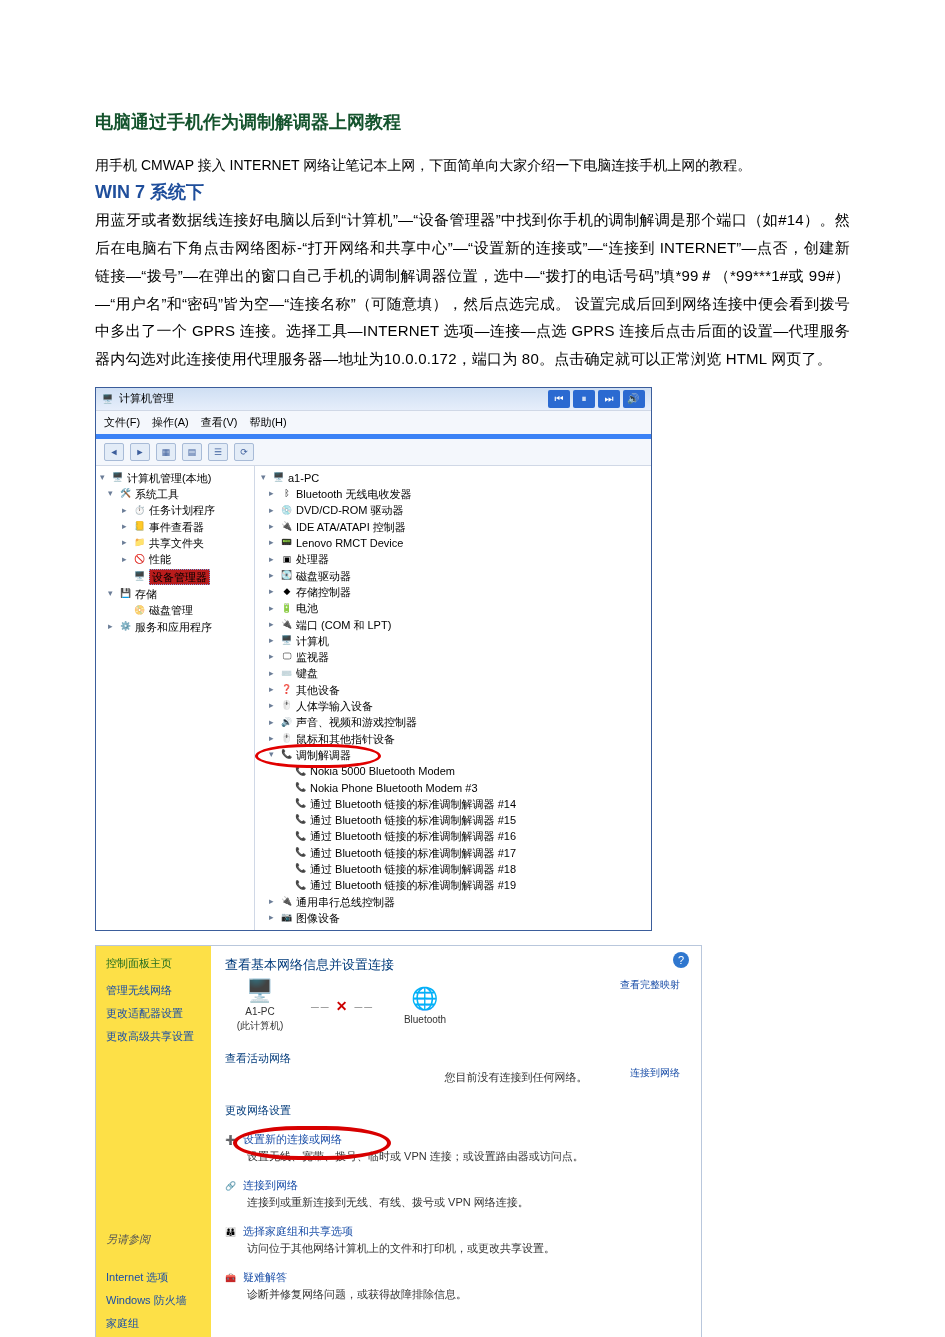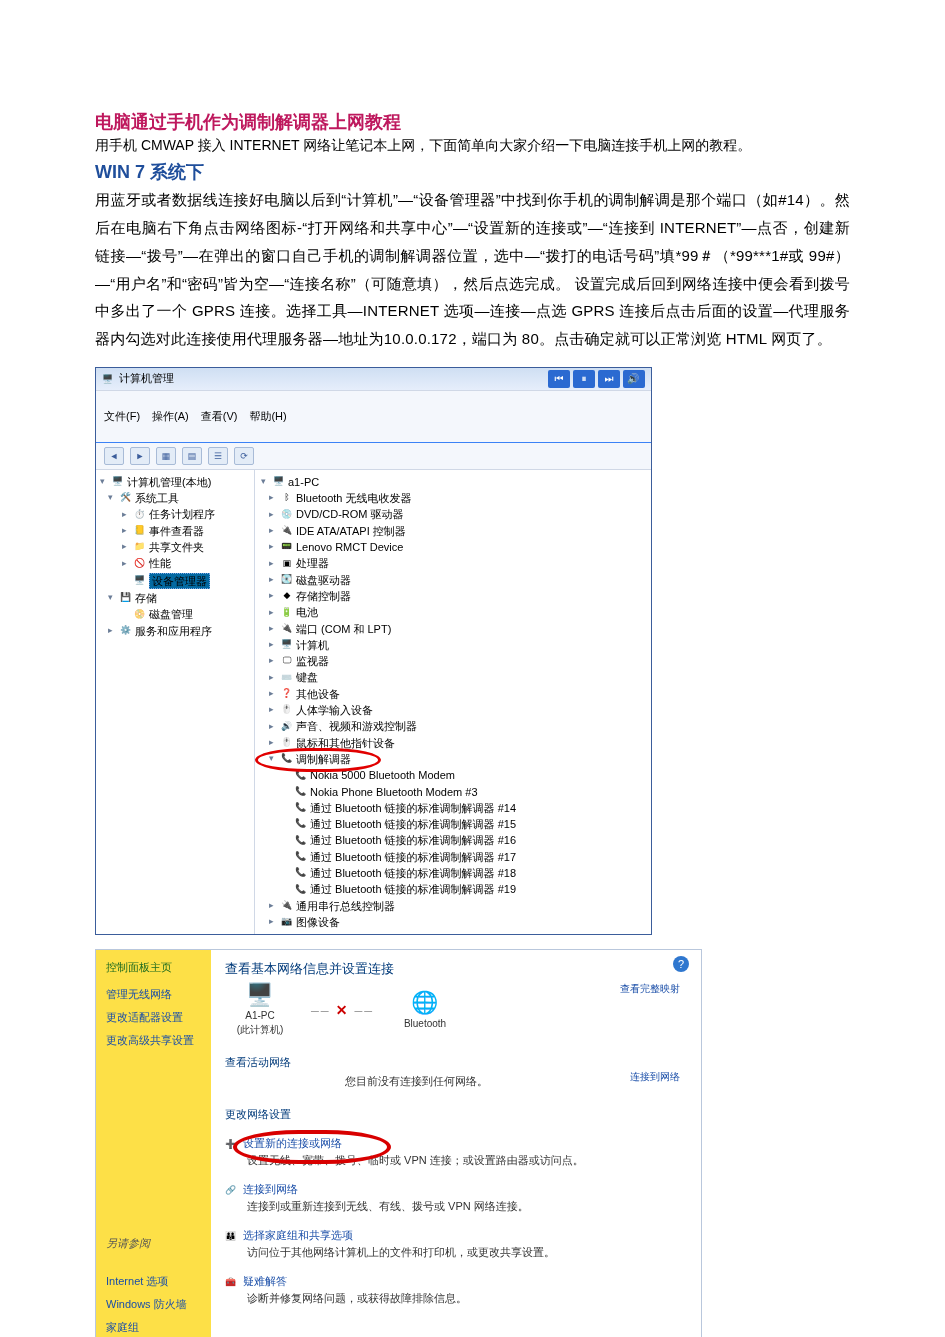"电脑通过手机作为调制解调器上网教程" .title-red { color: #be185d -> #14532d; margin-bottom: 0 -> 20px }
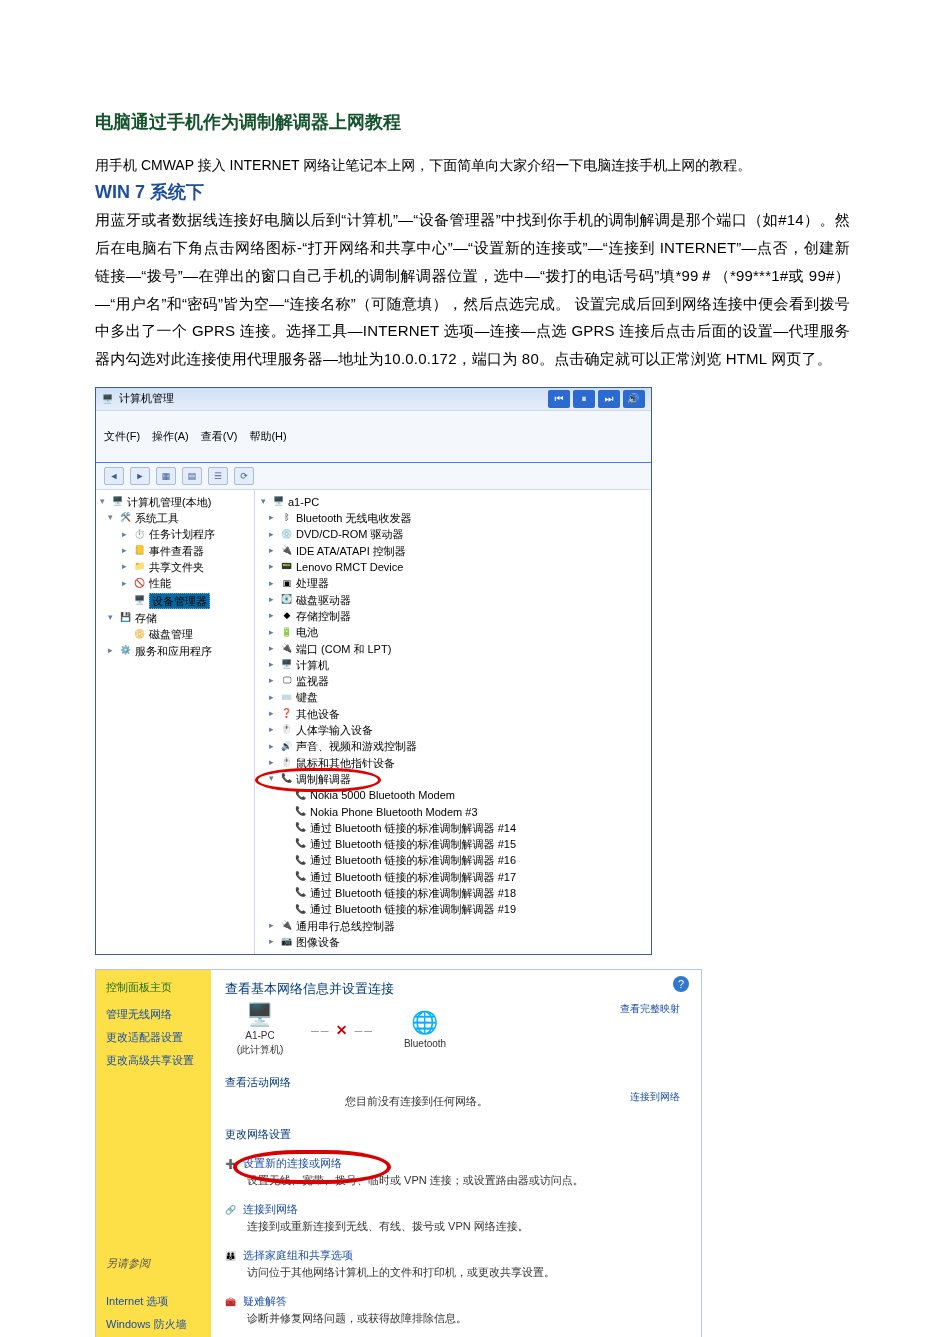"文件(F)" .shot1 .menubar { border-bottom: 1px solid #3b82f6 -> 5px solid #3b82f6; padding: 18px 8px -> 4px 8px }
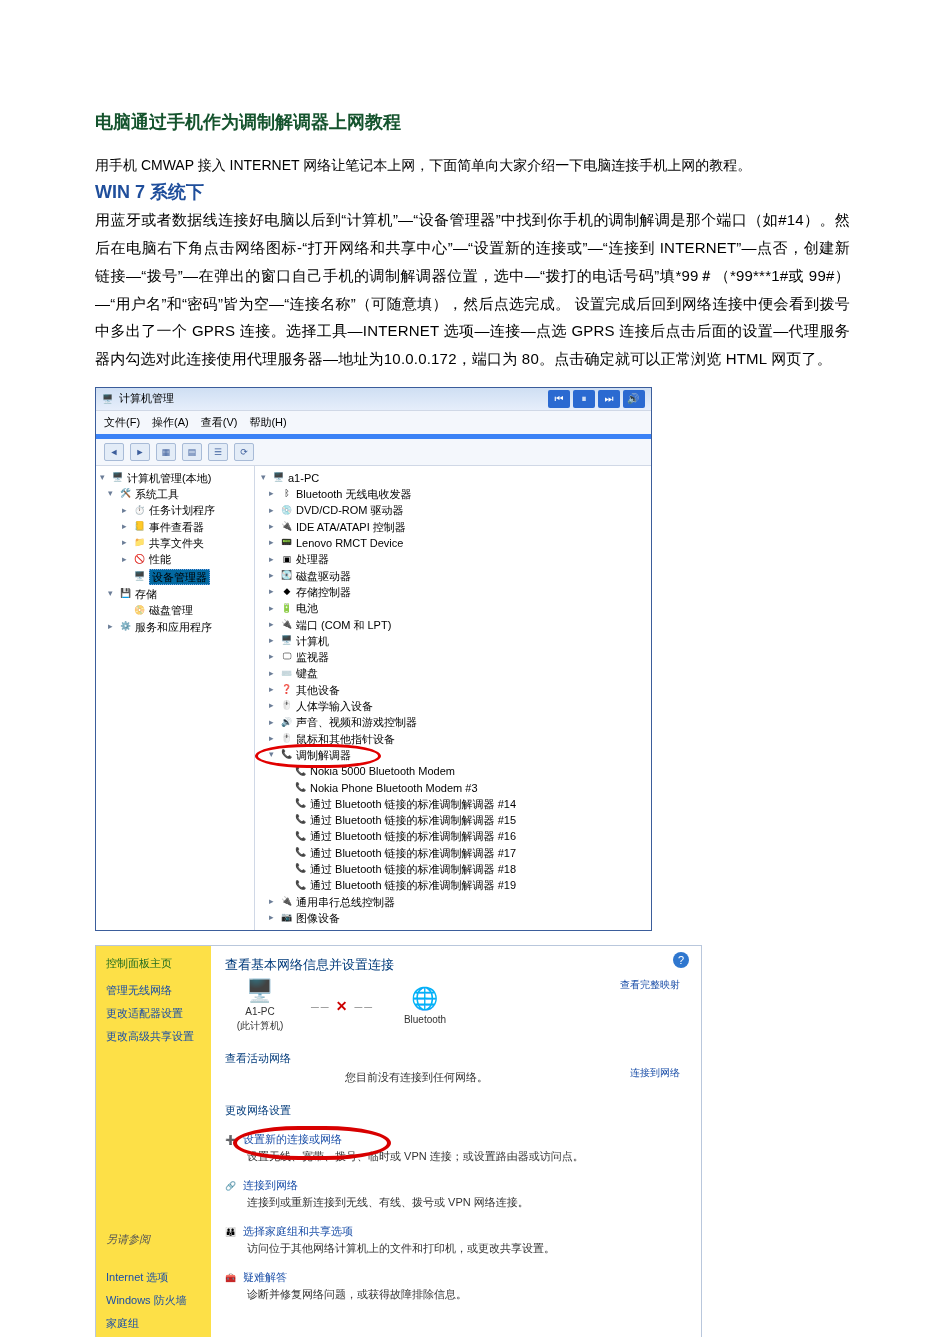"设备管理器" .blue-sel { background: #0369a1 -> #b91c1c }
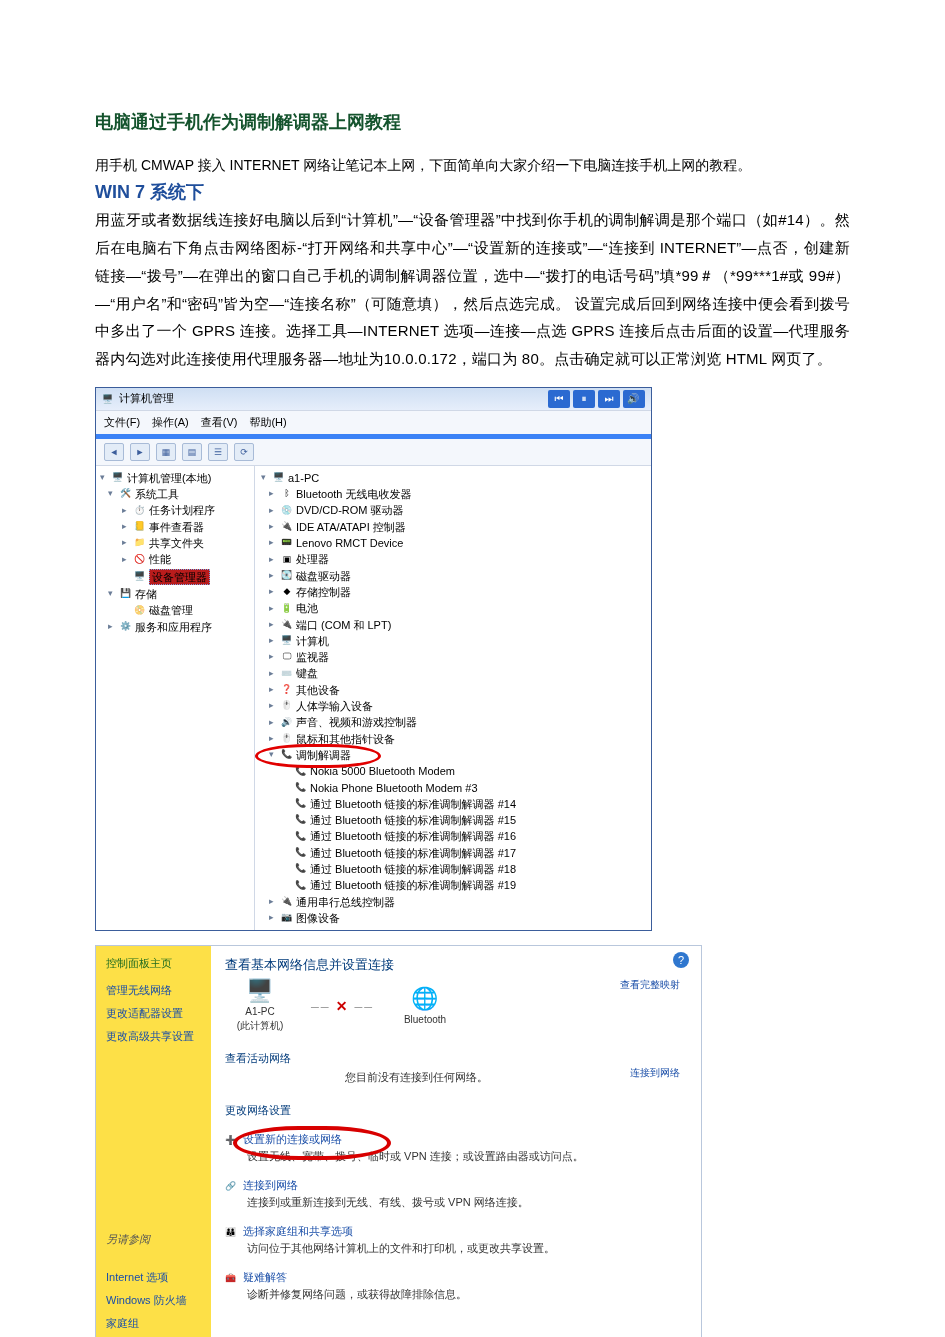"您目前没有连接到任何网络。" .sec-row .sub { text-align: none -> center }
